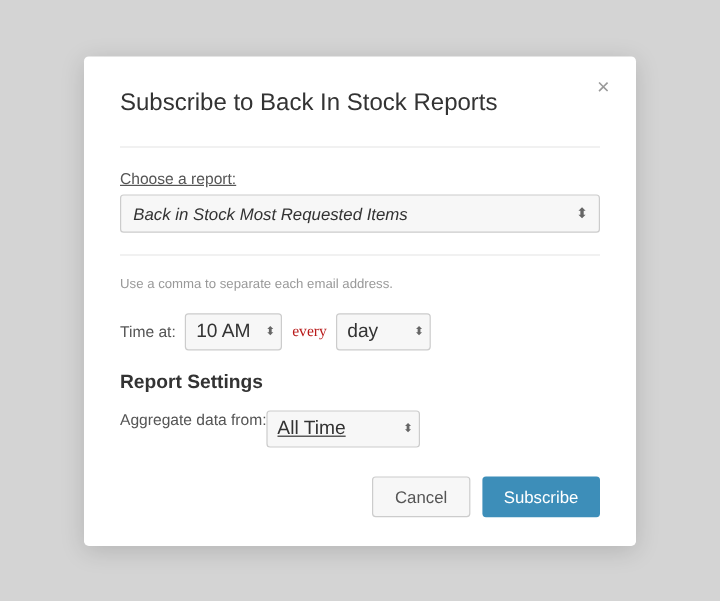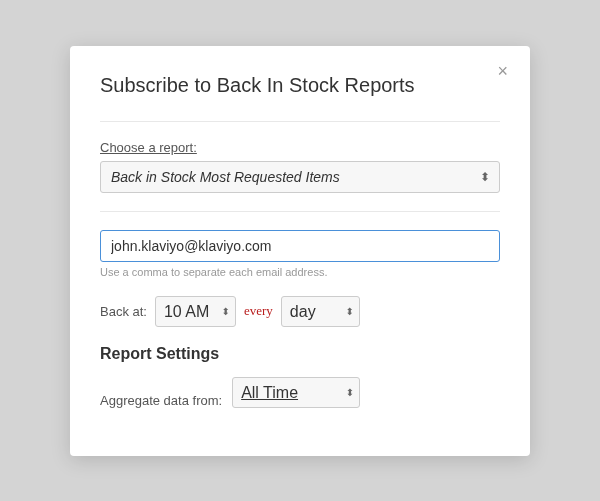"john.klaviyo@klaviyo.com" input.text-input { html: <input> -> none }
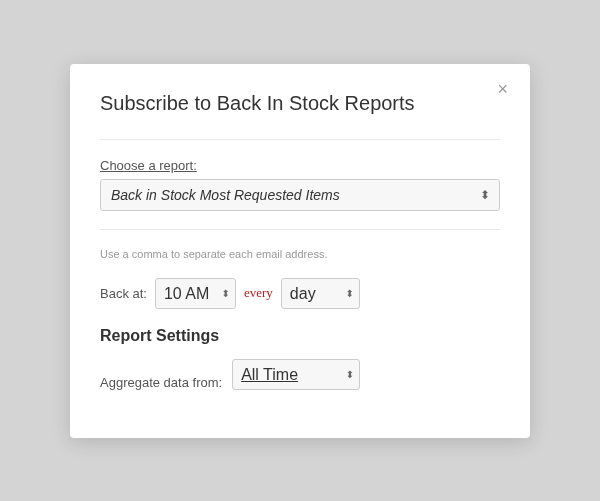"Back at:" span.send-at-label { text: Back -> Time }
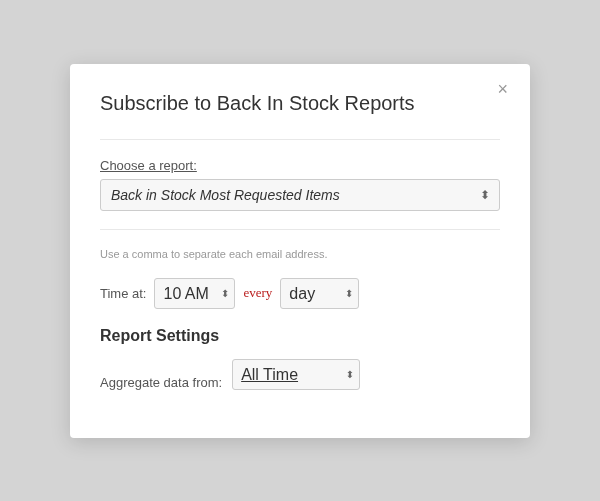"Aggregate data from:" .aggregate-row { align-items: flex-end -> flex-start; gap: 10px -> none }
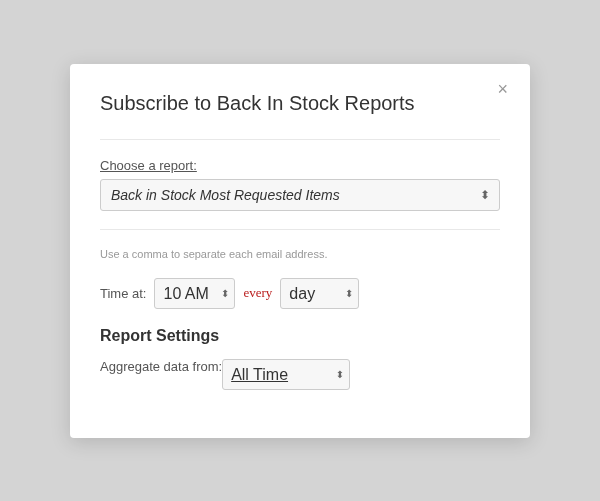"Cancel" div.modal-footer { html: none -> <div> <button>Cancel</button> <button>Subscribe</button> </div> }
